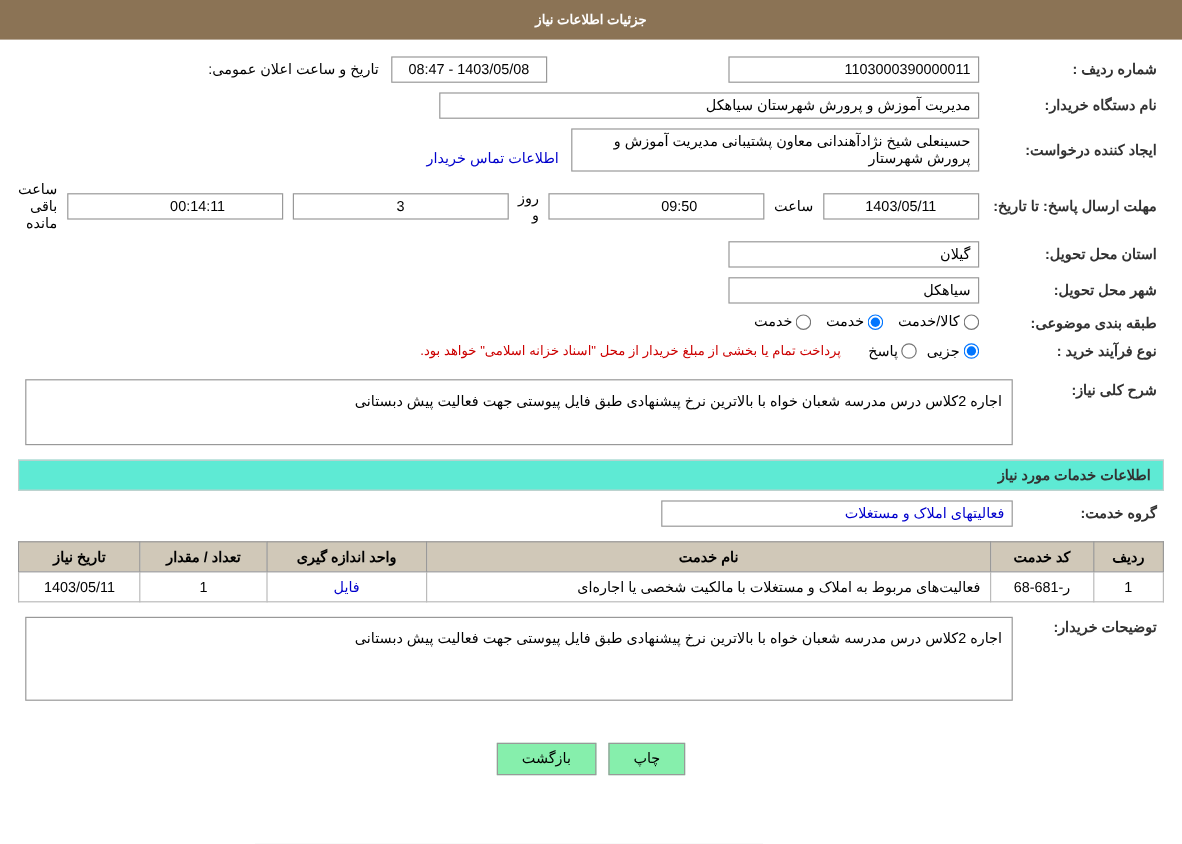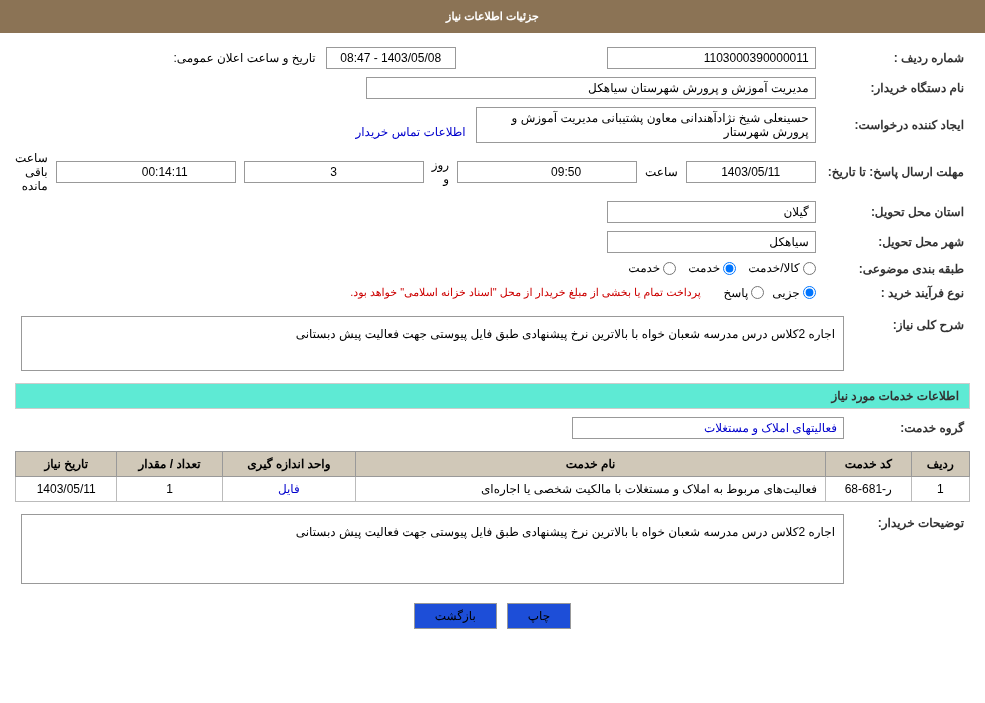"فعالیتهای املاک و مستغلات" span.link-blue { width: 272px -> 293px }
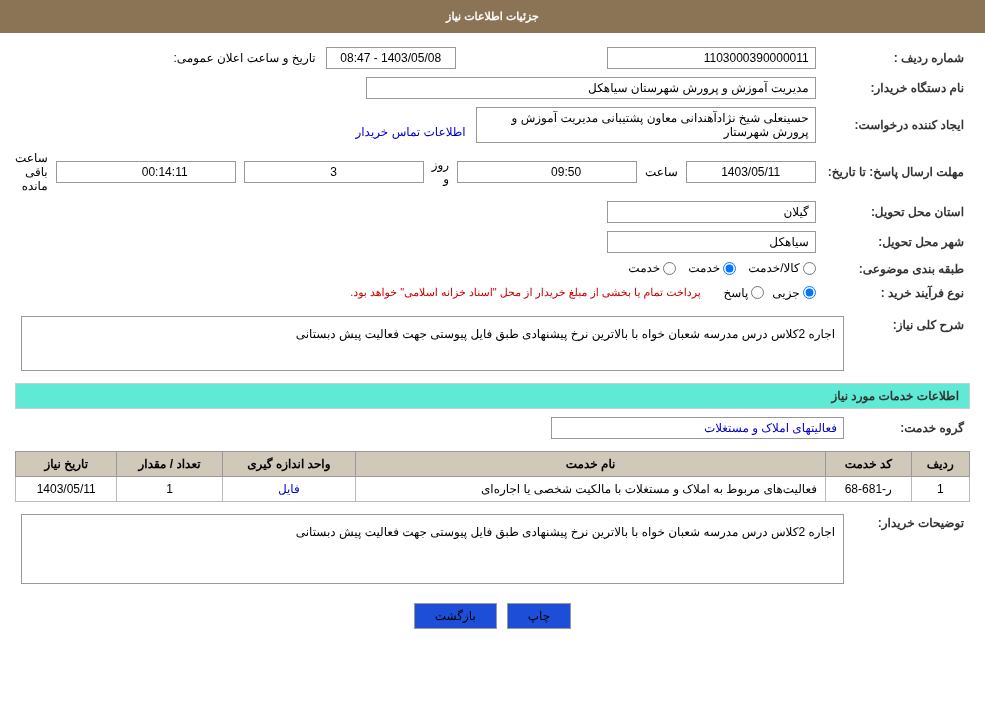"بازگشت" .btn { background: #1d4ed8 -> #86efac; font-family: Liberation Sans, sans-serif -> Liberation Serif, serif; margin-top: none -> 16px }
